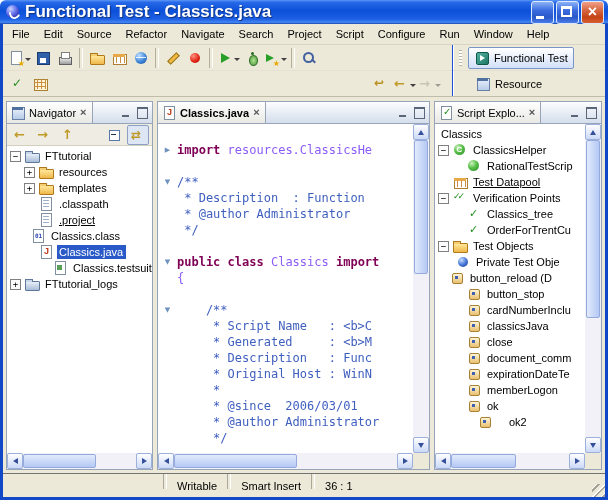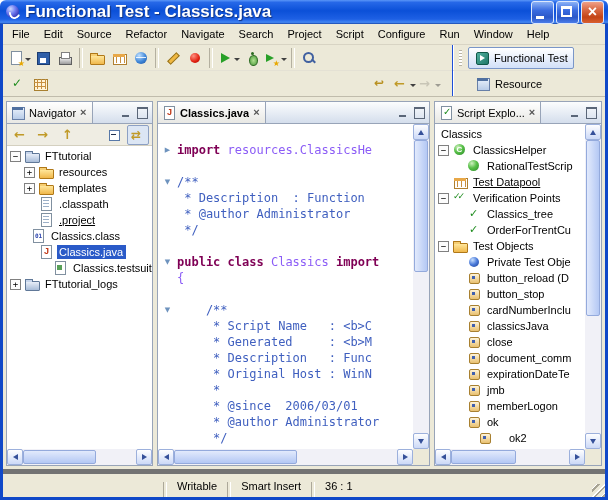"Private Test Obje" div.trow { padding-left: 17px -> 6px }
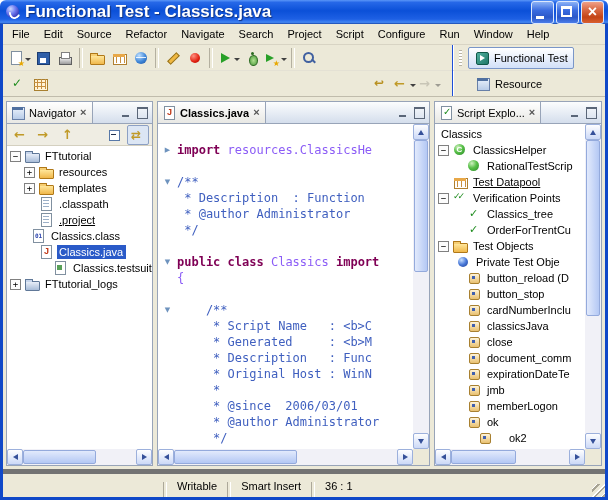"button_reload (D" div.trow { padding-left: 17px -> 0 }
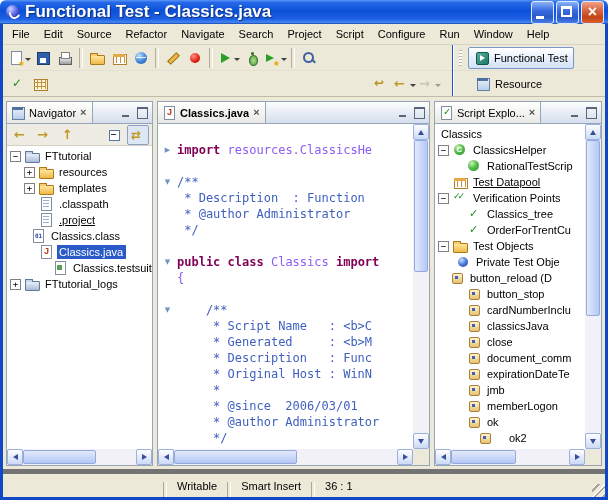"jmb" div.trow { html: <div> <span></span> <span></span> <span>jmb</span> </div> -> none }
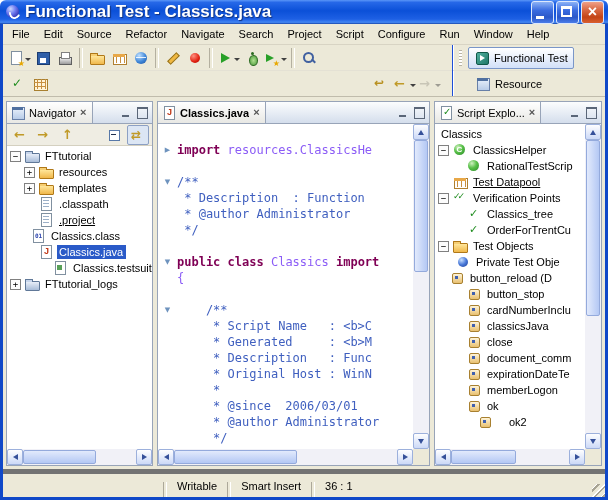"Writable" .statusbar { align-items: flex-end -> flex-start; border-top: 5px solid #737373 -> 1px solid #737373 }
